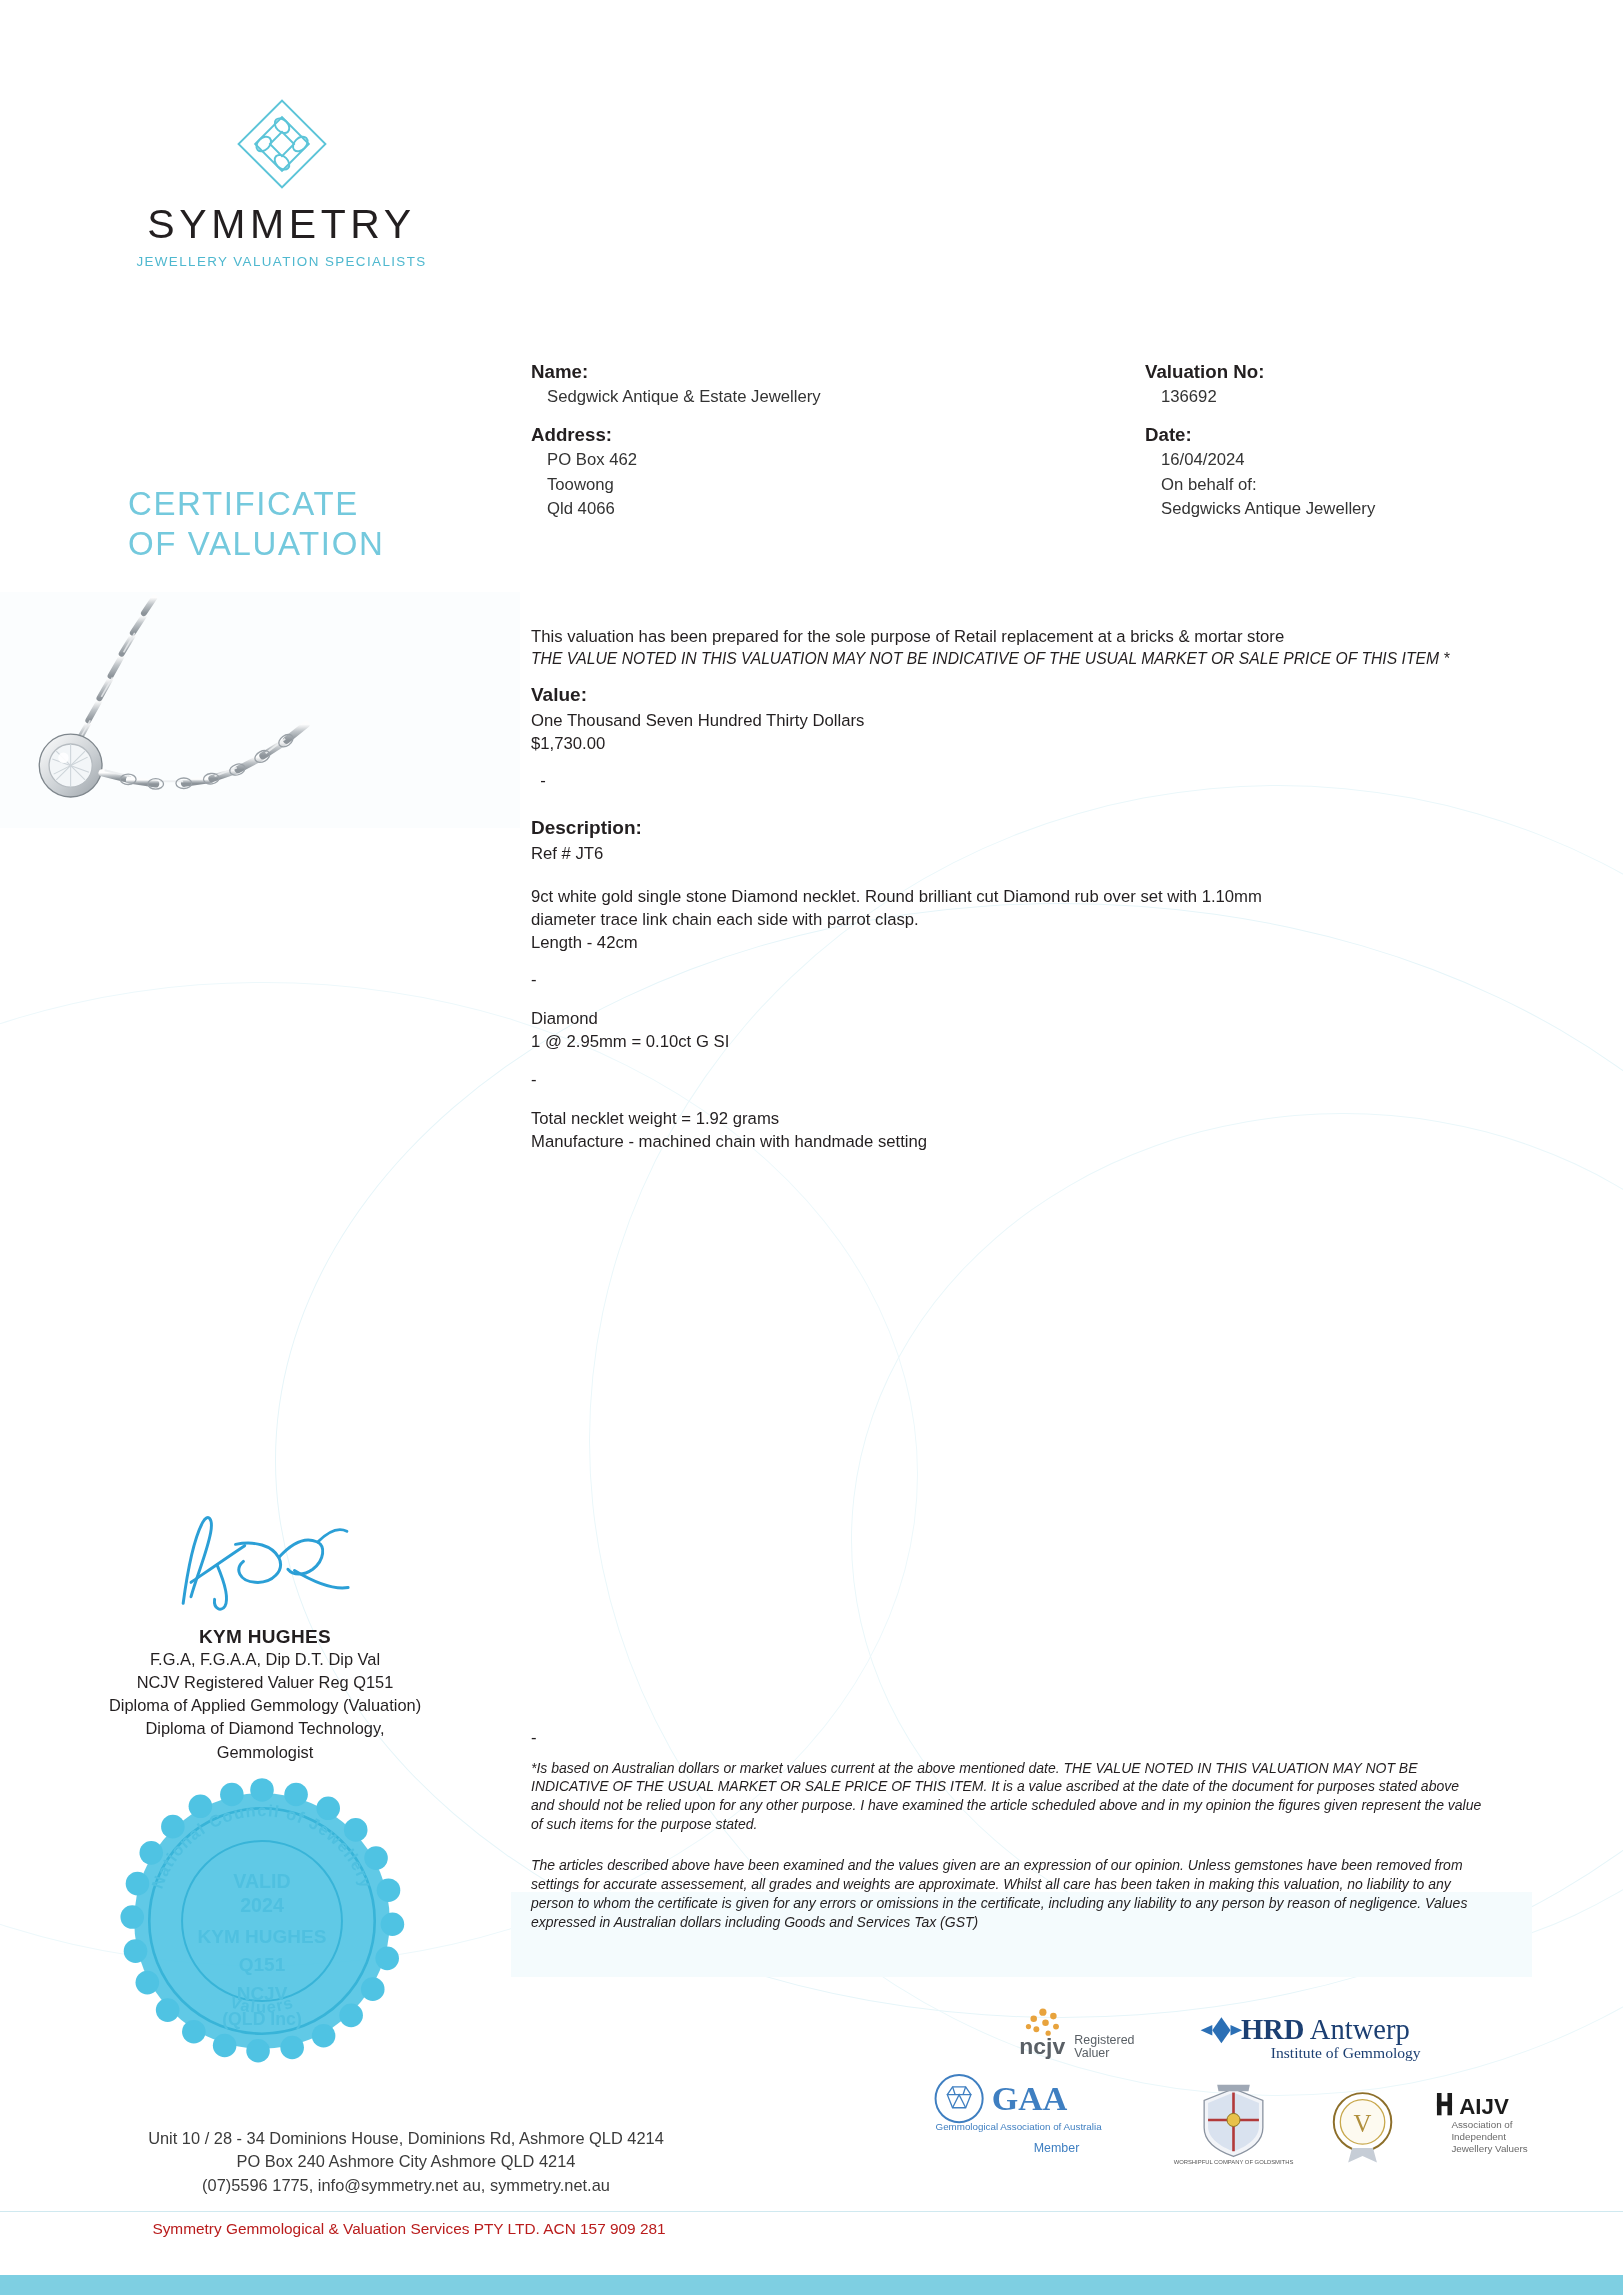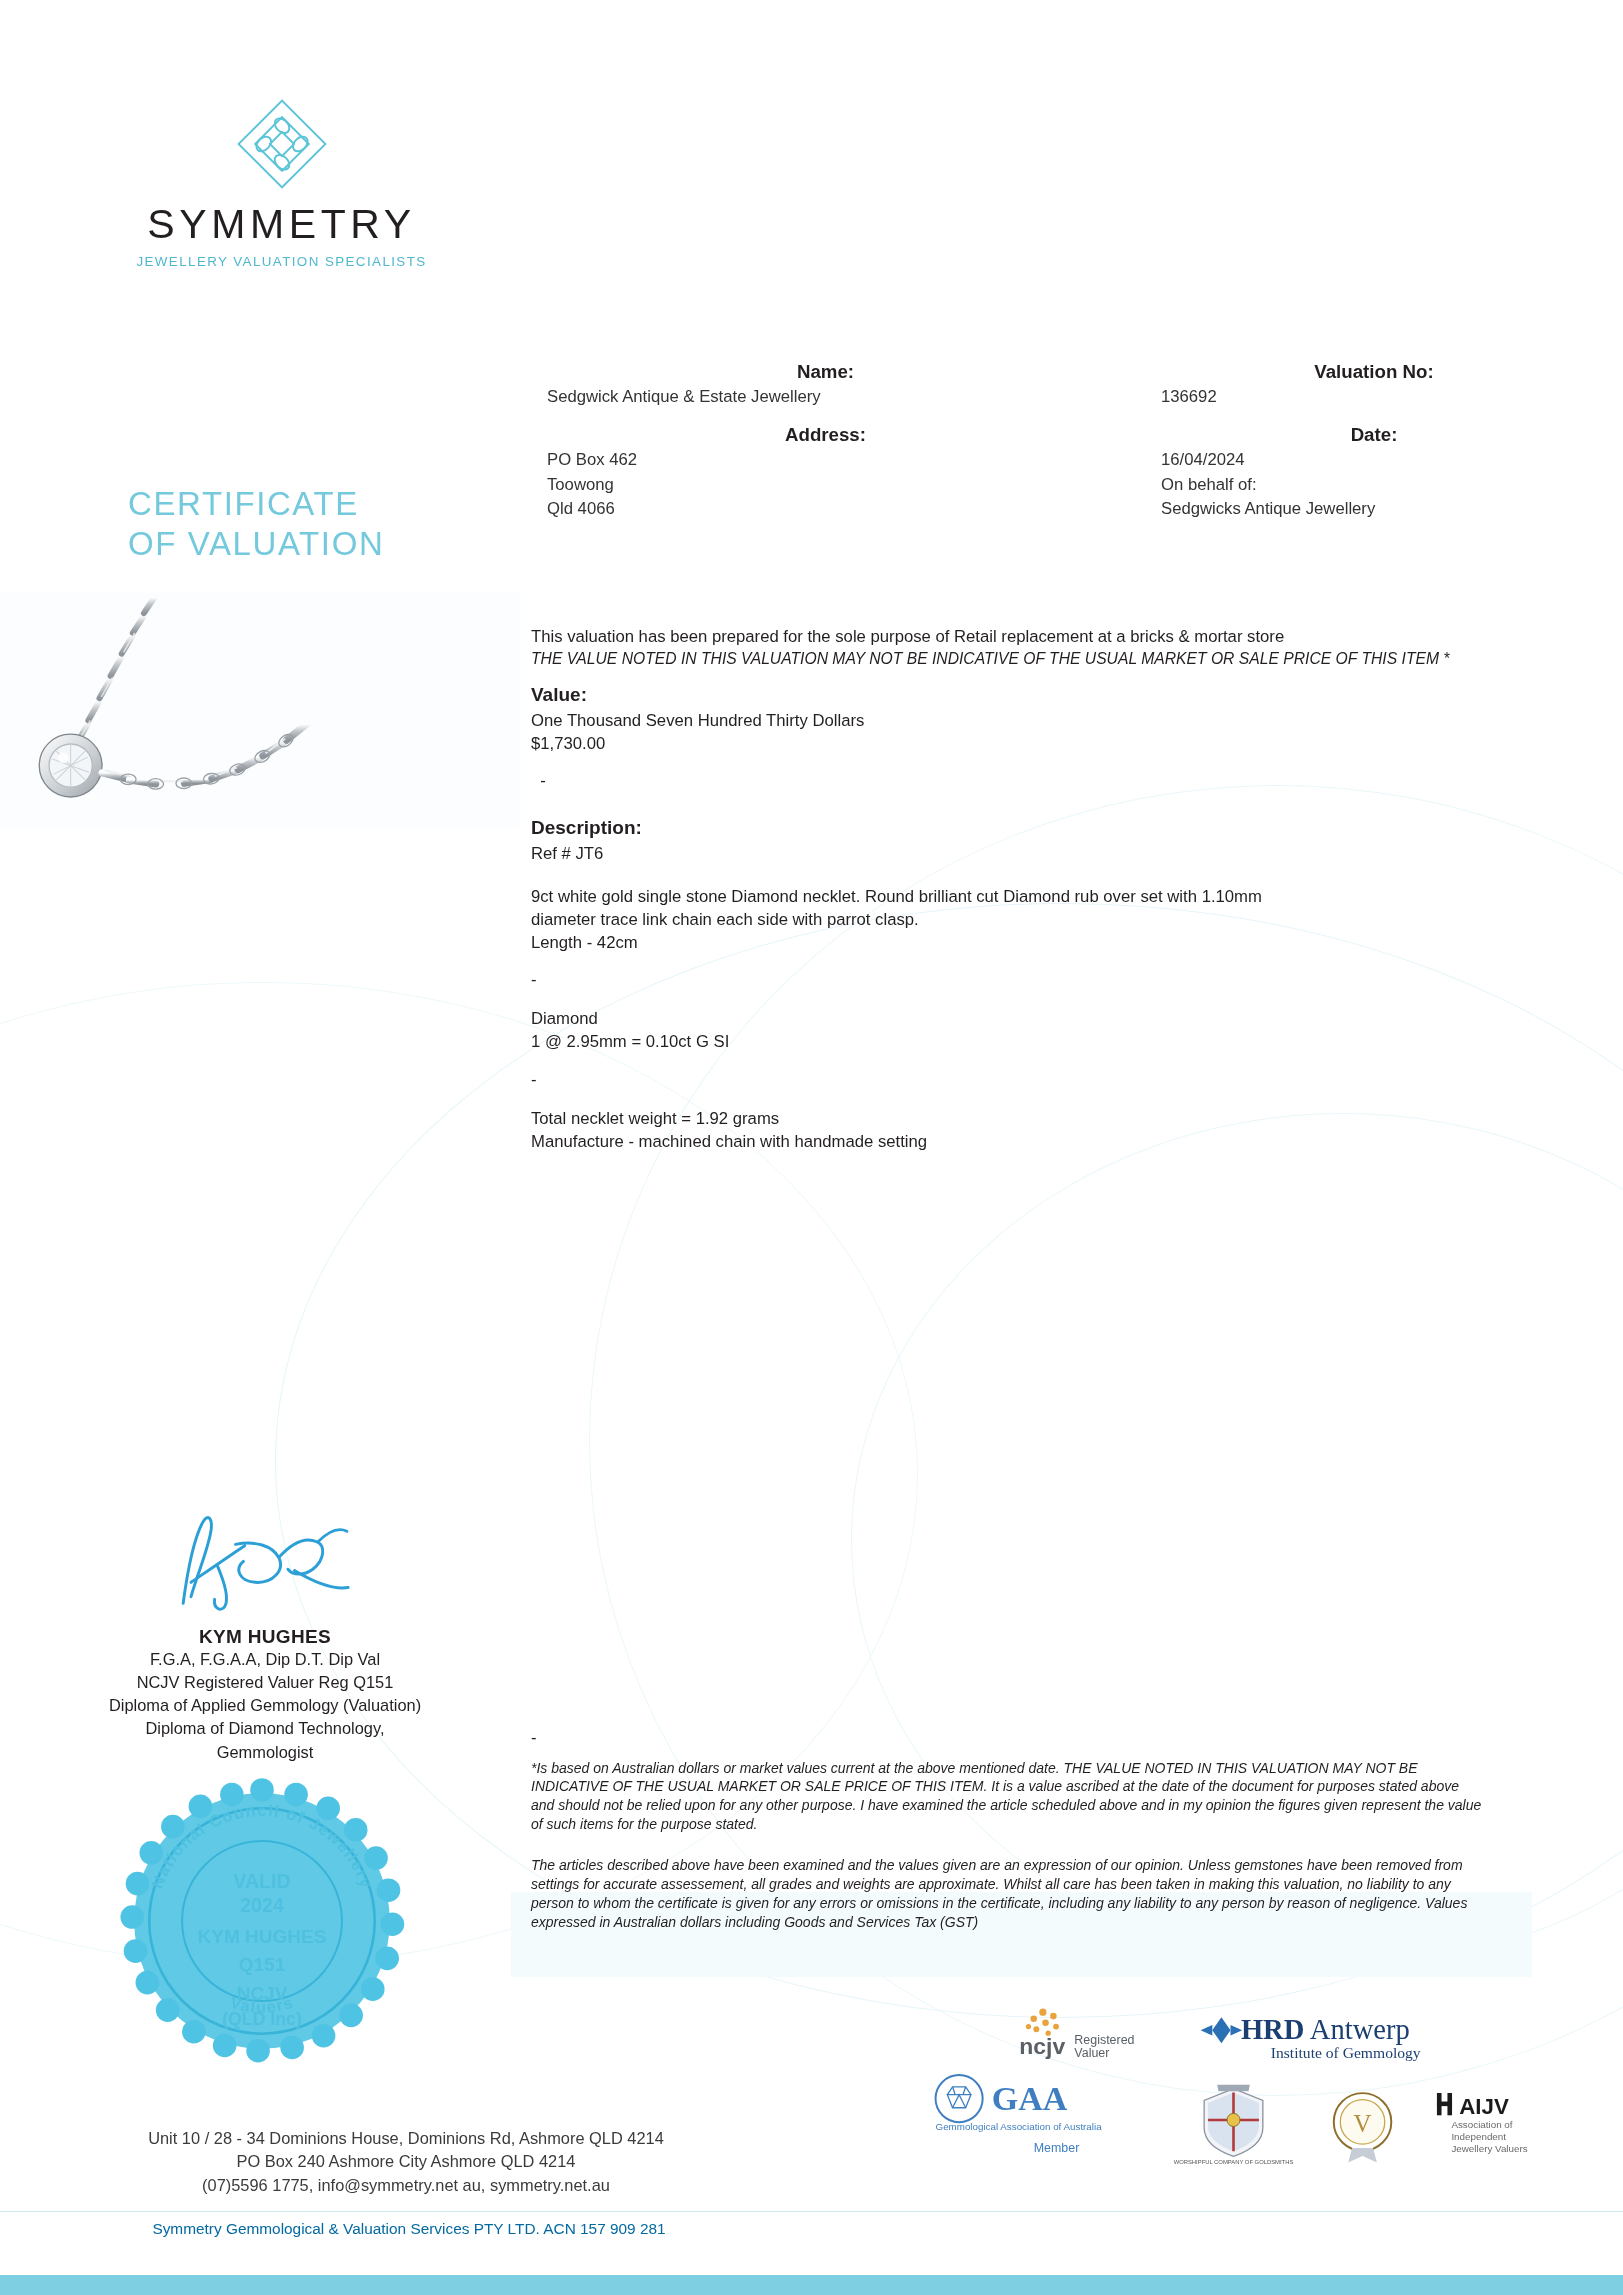"Name:" .fld-label { text-align: center -> none }
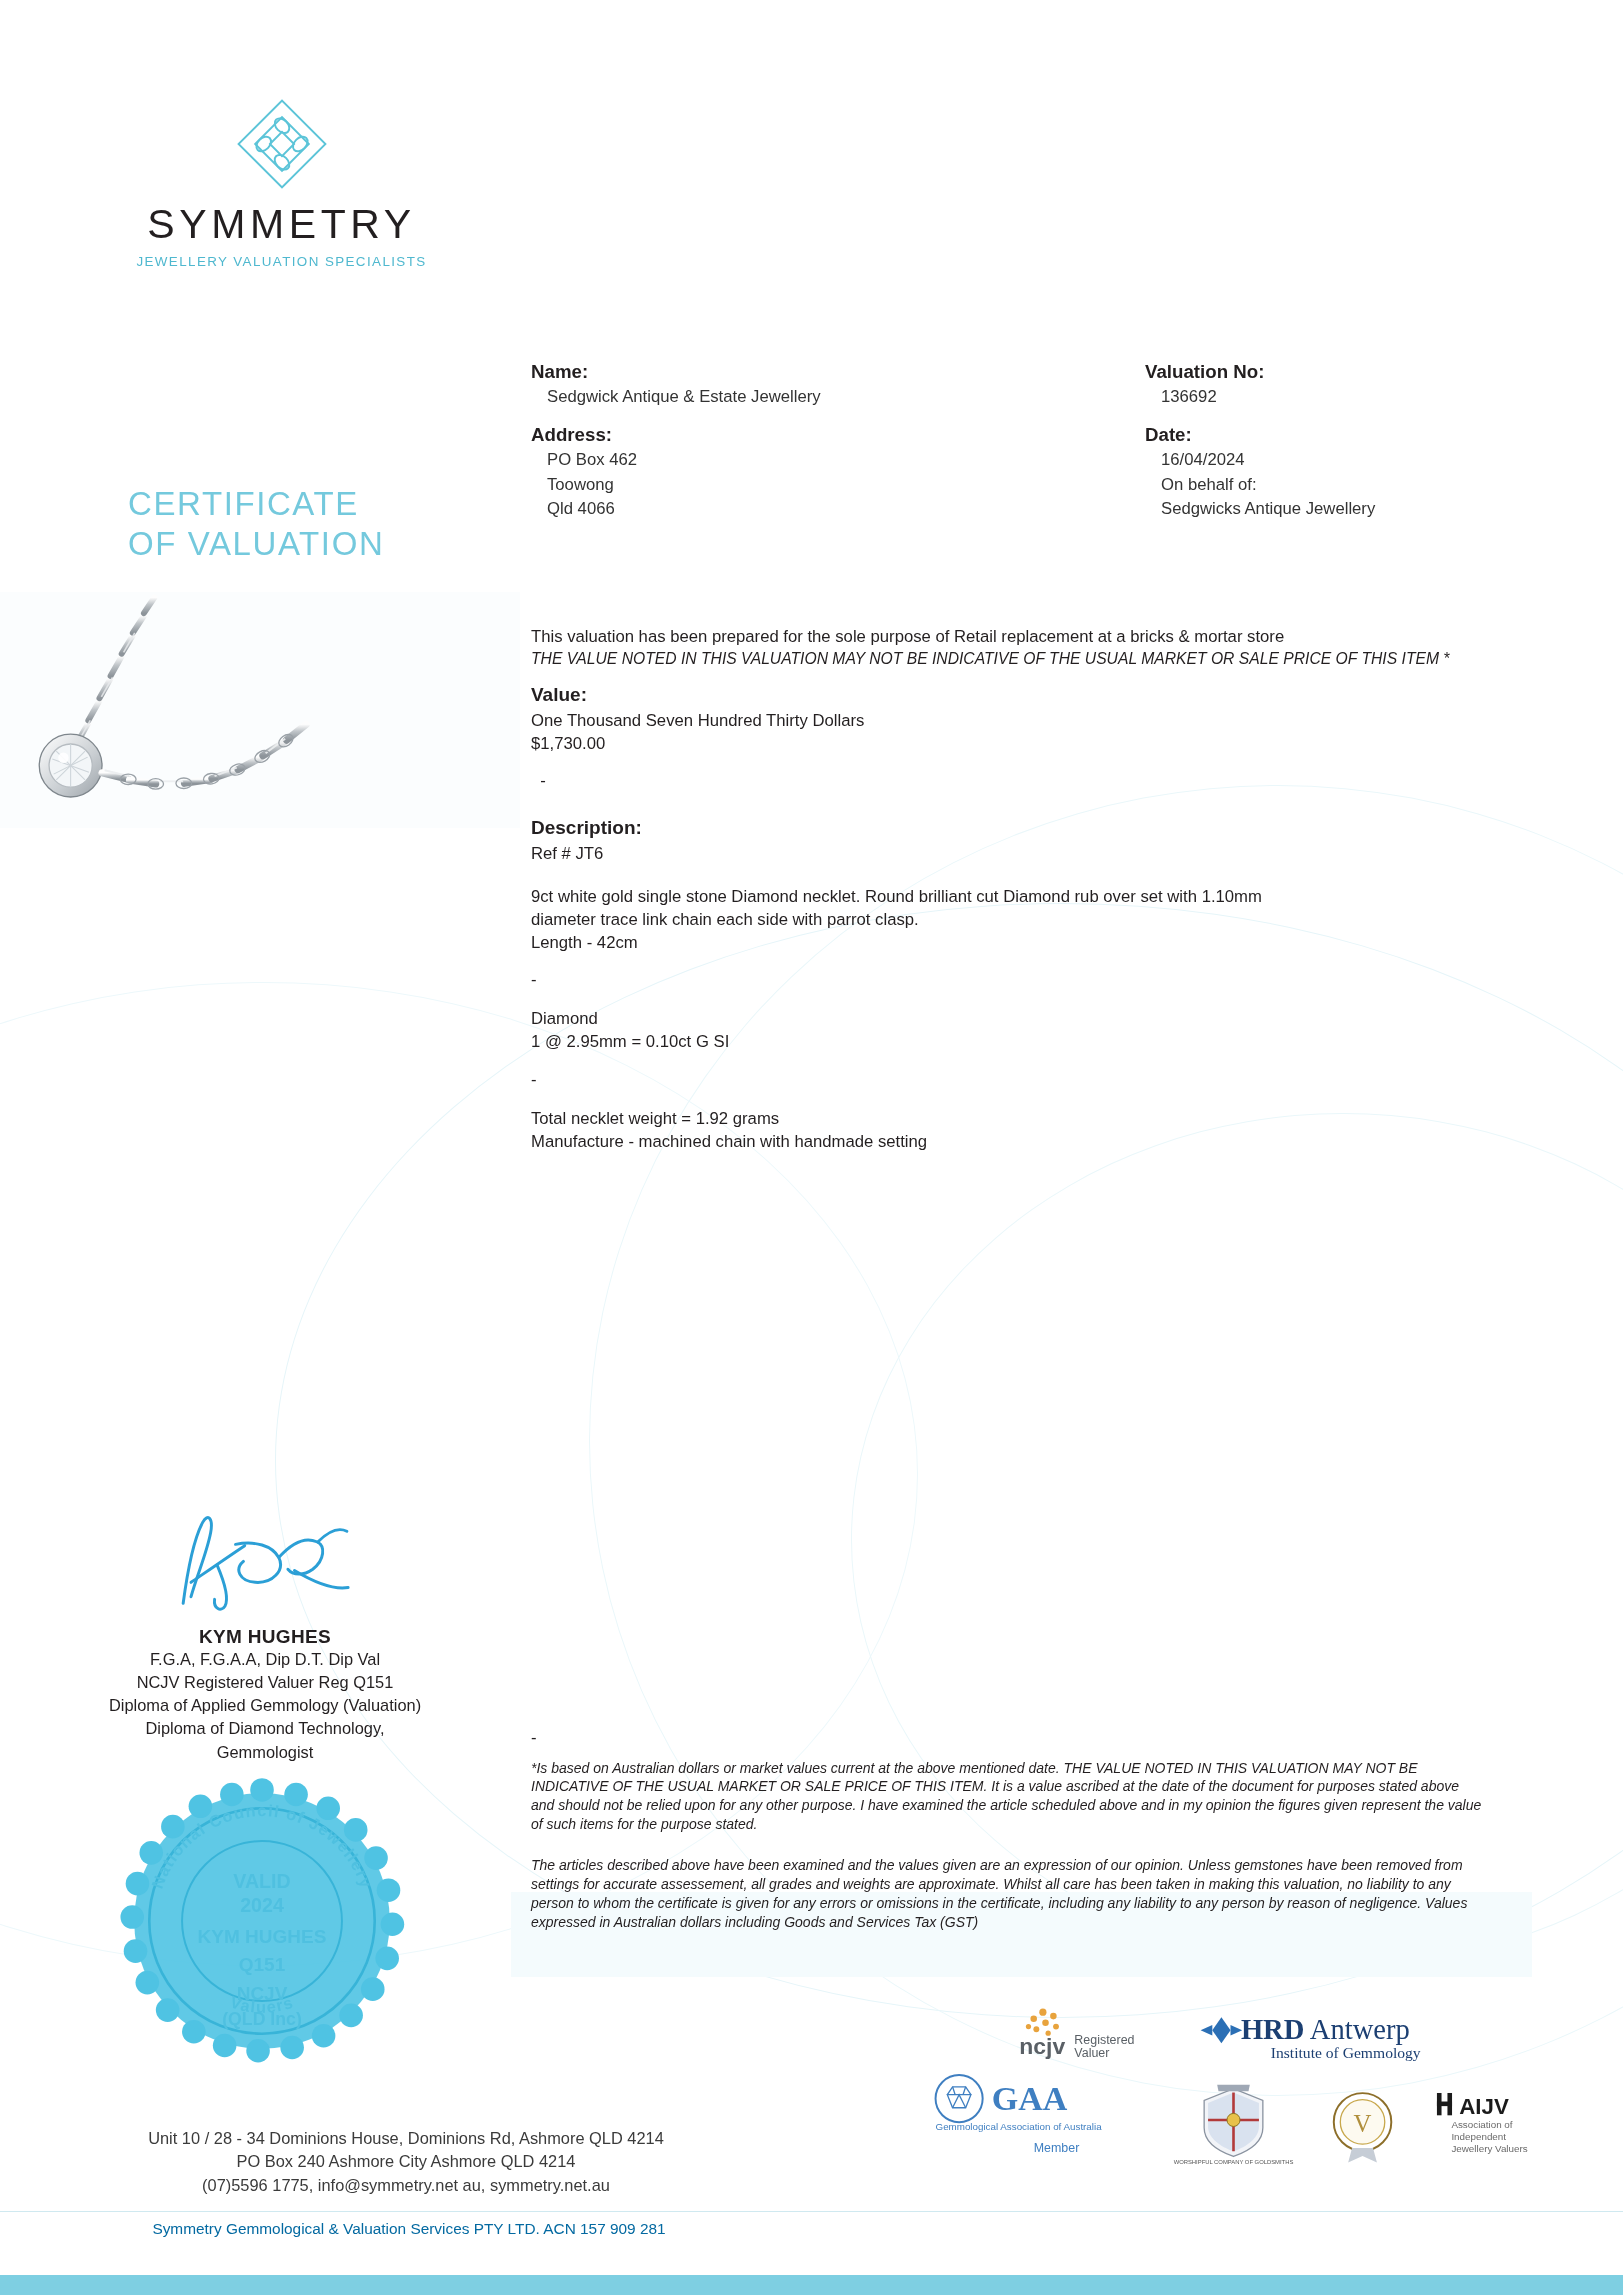"Symmetry Gemmological & Valuation" #footer-legal { color: #0369a1 -> #b91c1c }
